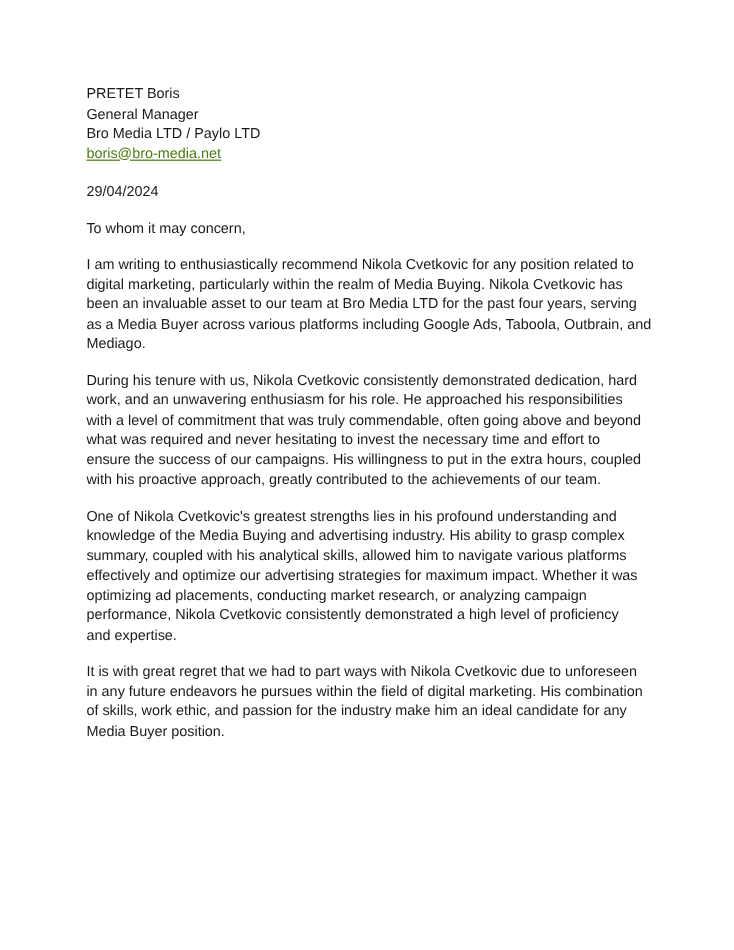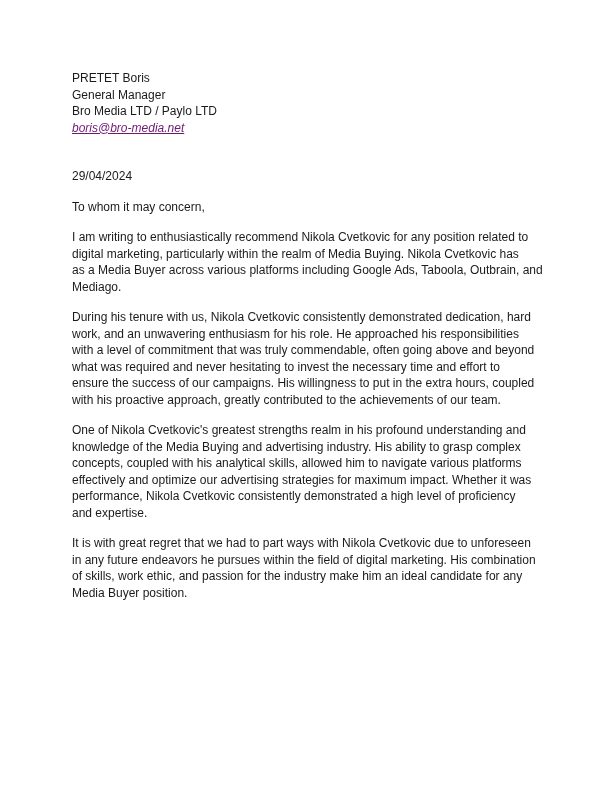"PRETET Boris" .header-block { margin-bottom: 32px -> 15px }
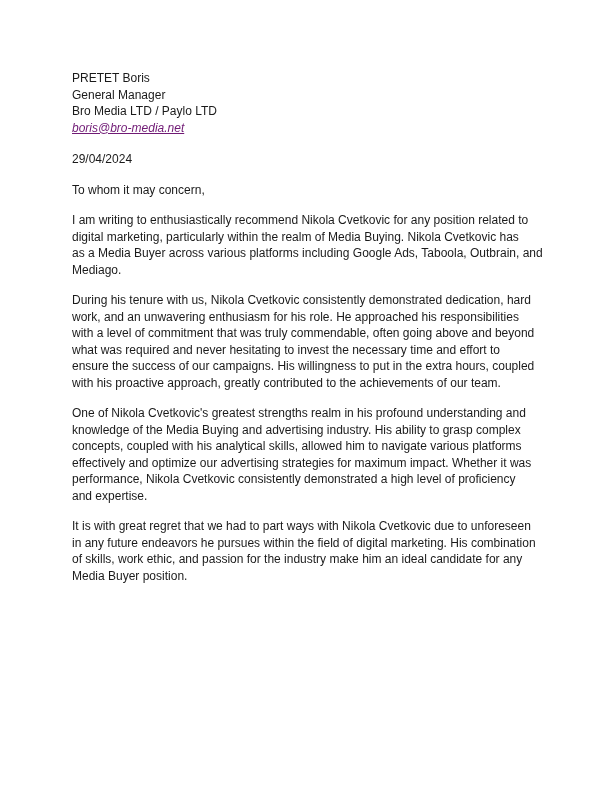"boris@bro-media.net" a.email { color: #701a75 -> #4d7c0f; font-style: italic -> none }
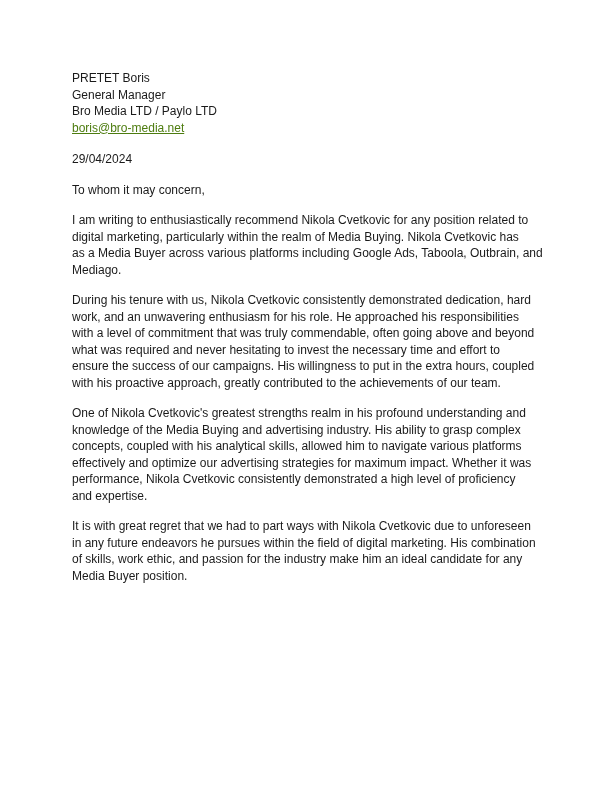"been an invaluable asset to" span.line { html: none -> <span>been an invaluable asset to our team at Bro Media LTD for the past four years, serving</span> }
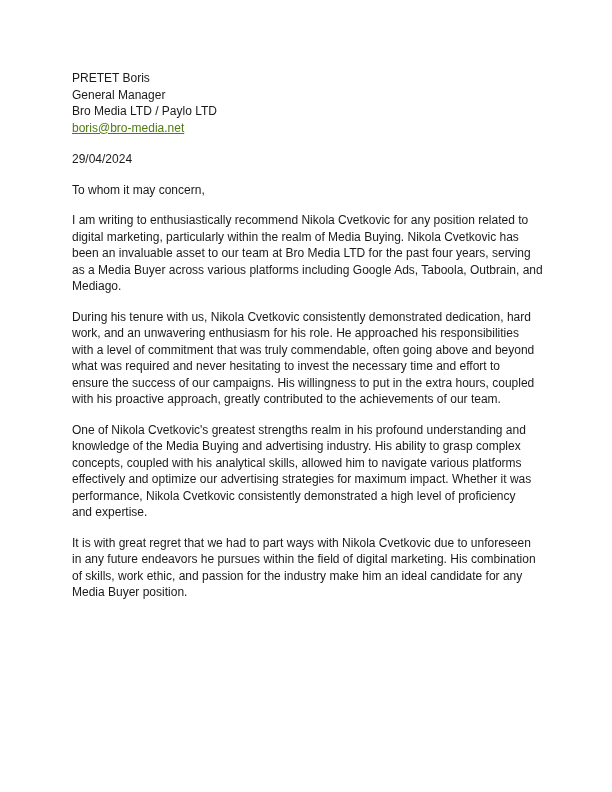"One of Nikola Cvetkovic's greatest" span.line { text: realm -> lies }
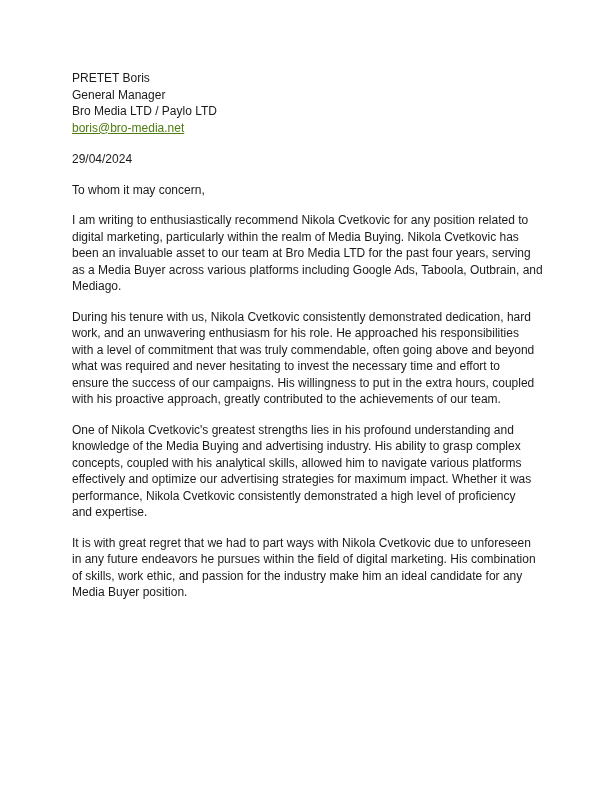"concepts, coupled with his analytical" span.line { text: concepts -> summary }
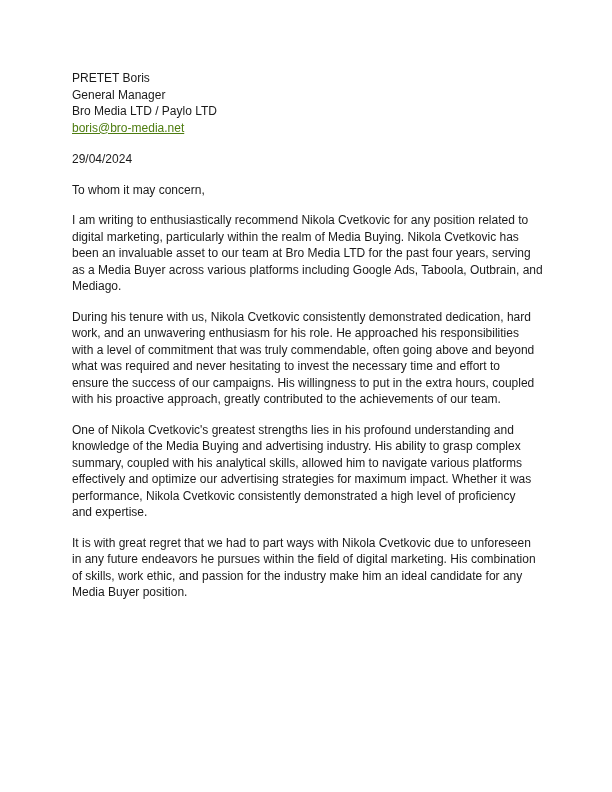"optimizing ad placements, conducting" span.line { html: none -> <span>optimizing ad placements, conducting market research, or analyzing campaign</span> }
